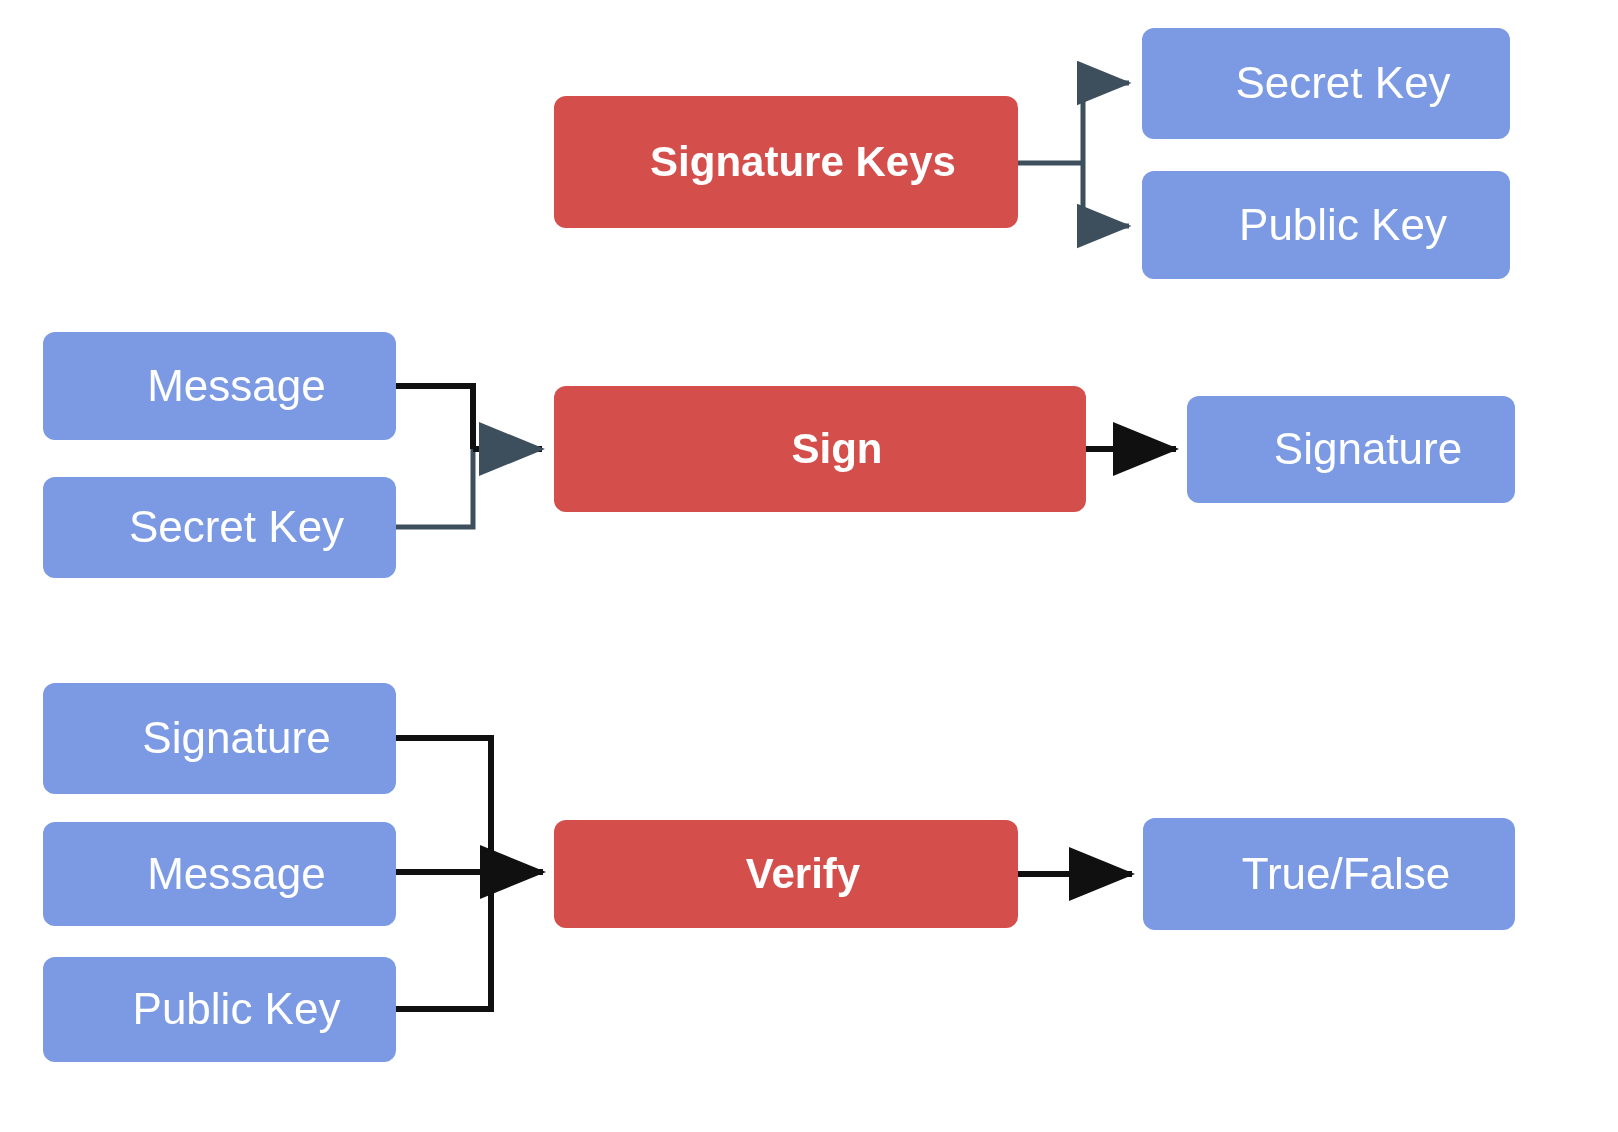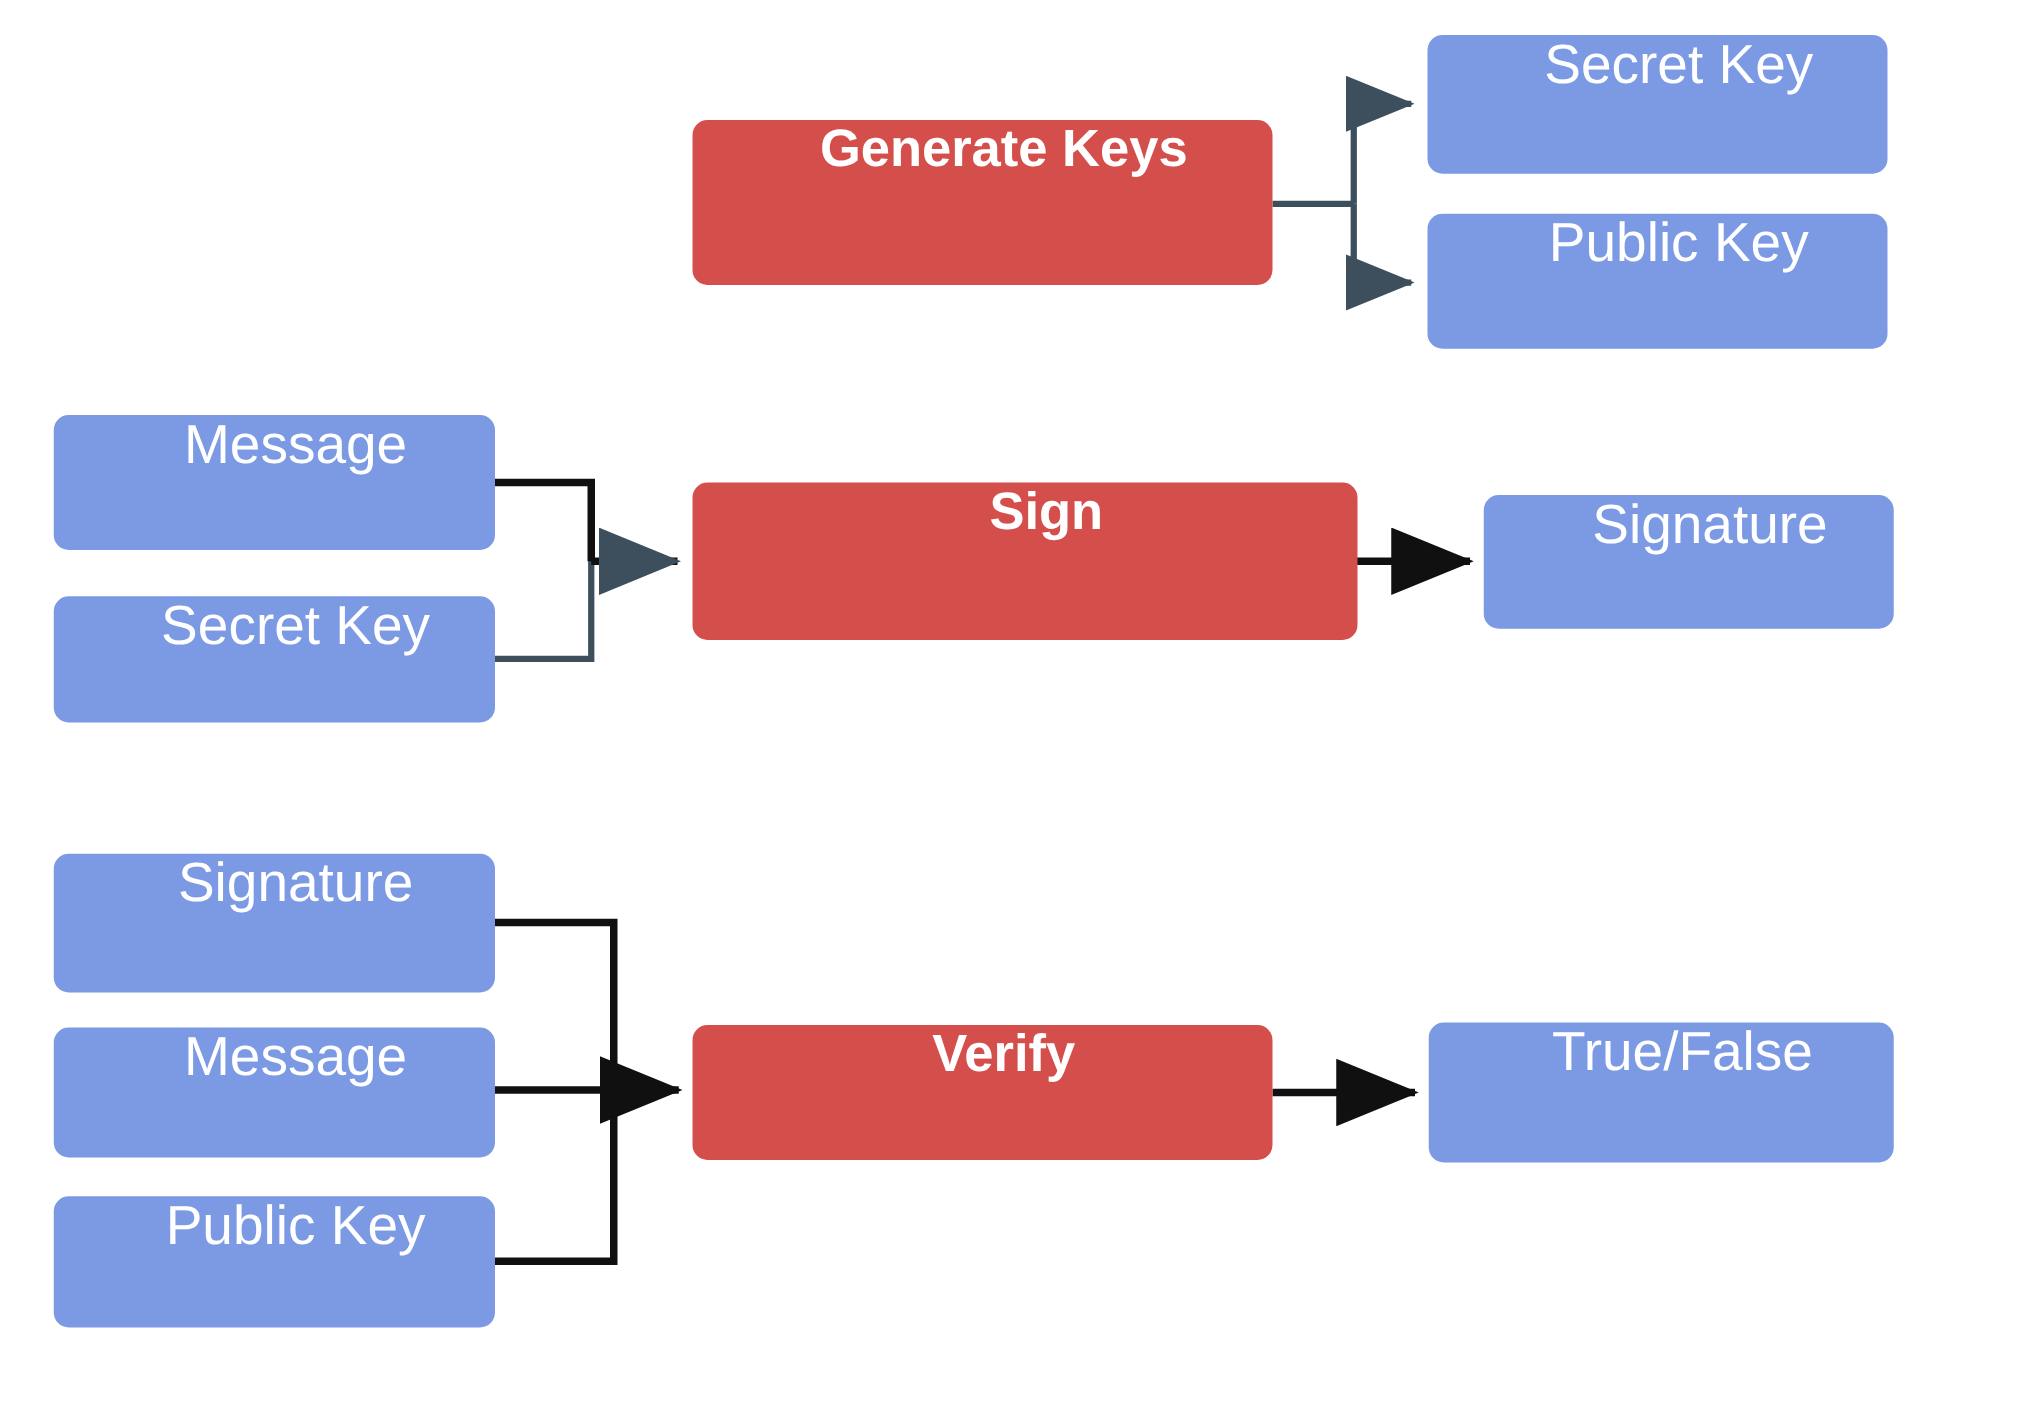"Secret Key" .node { align-items: none -> center }
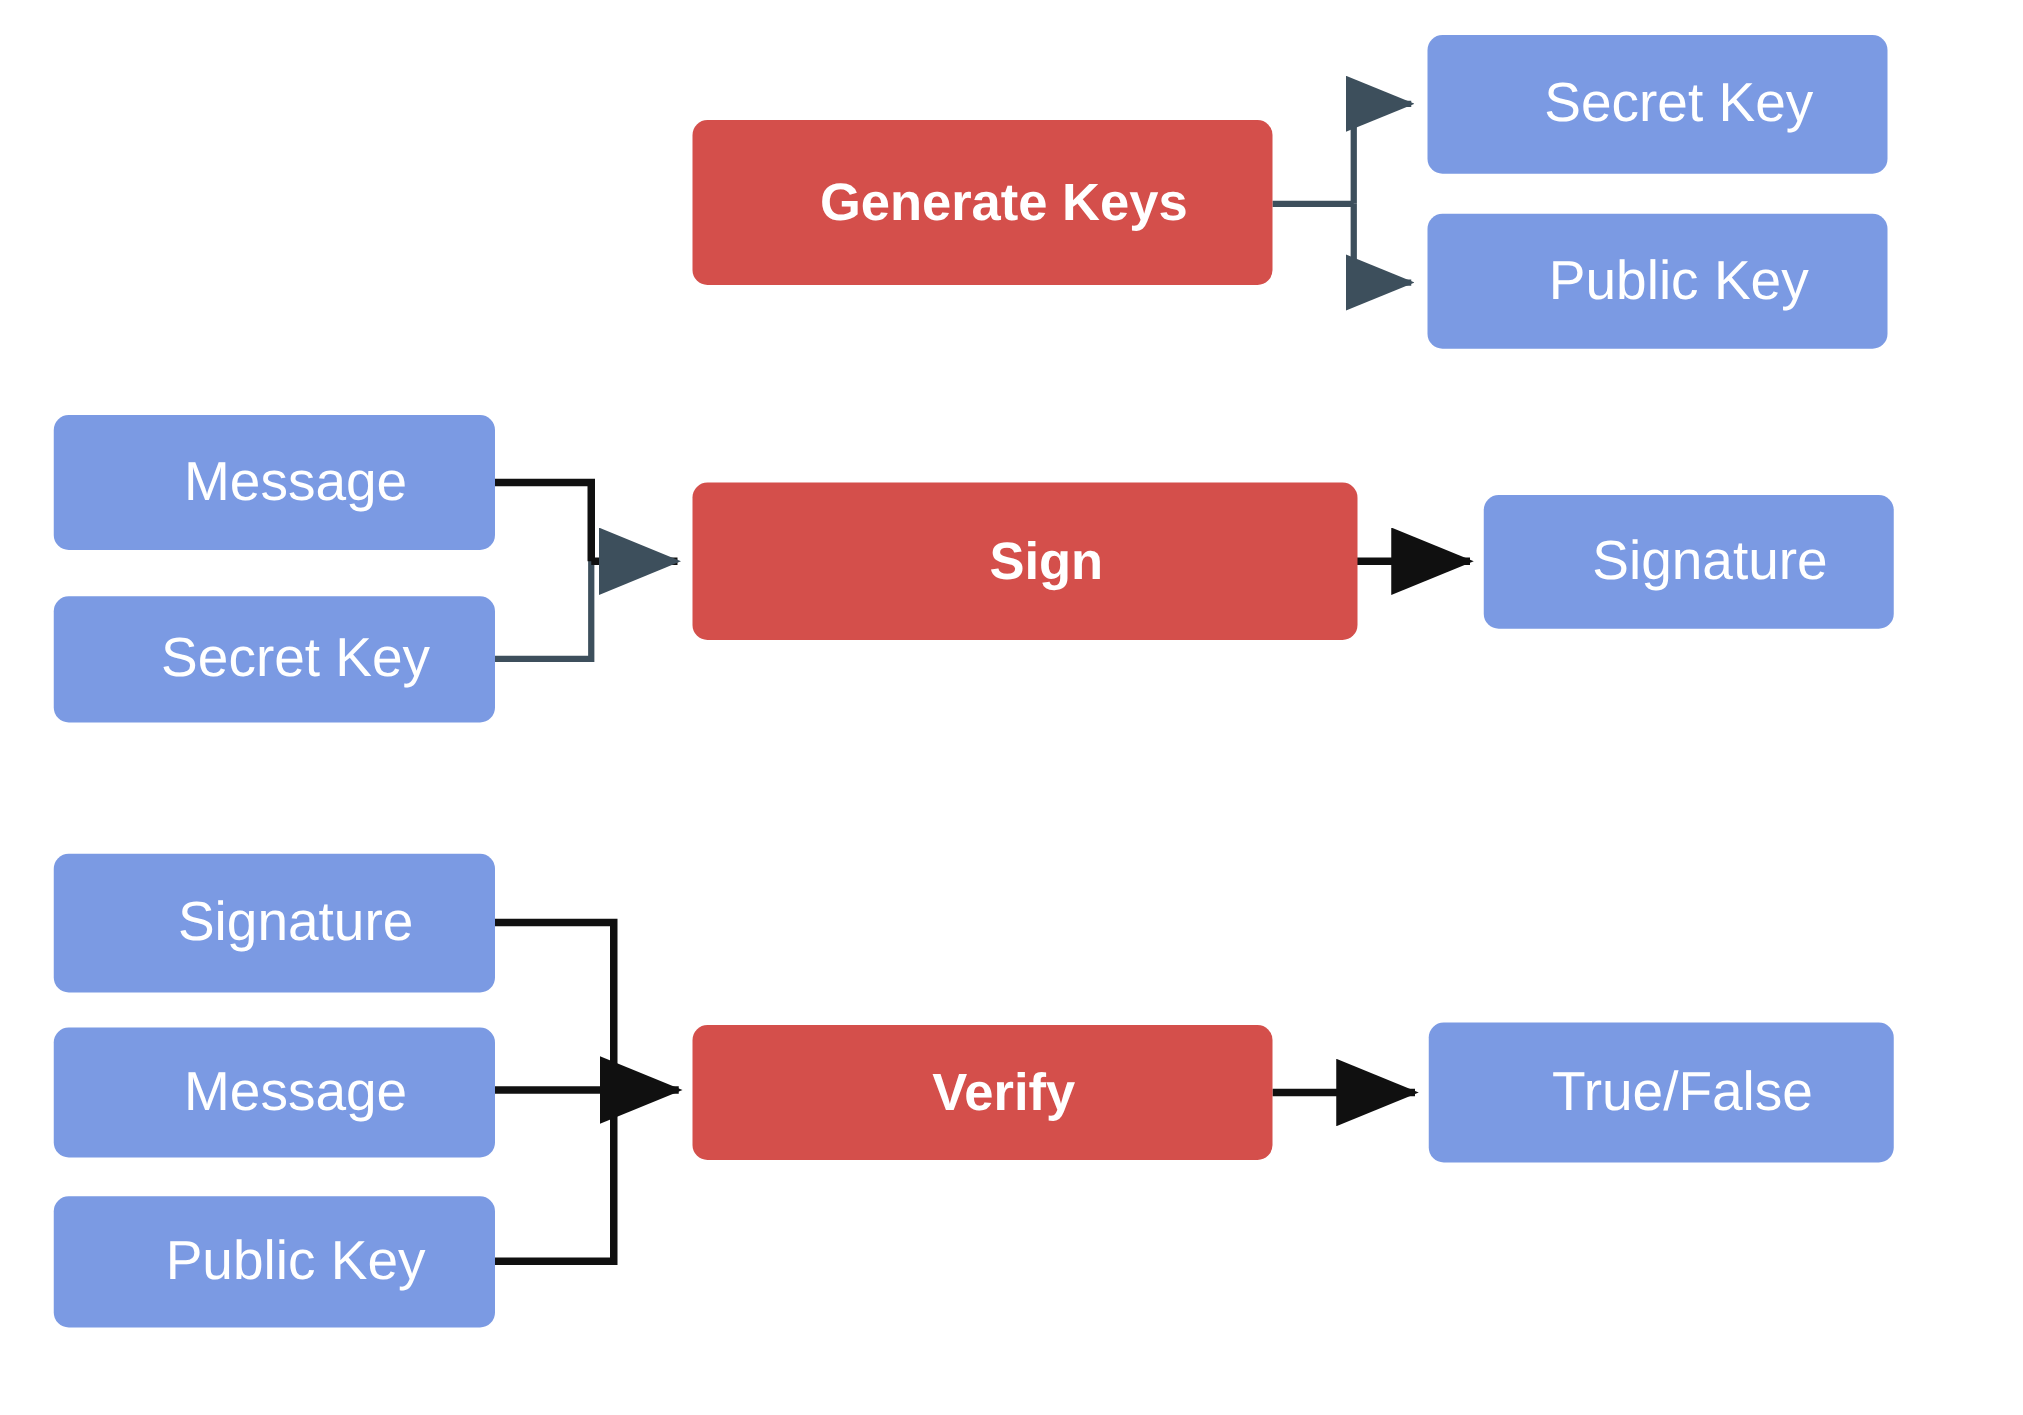"Generate Keys" span.node-label { text: Generate -> Signature }
